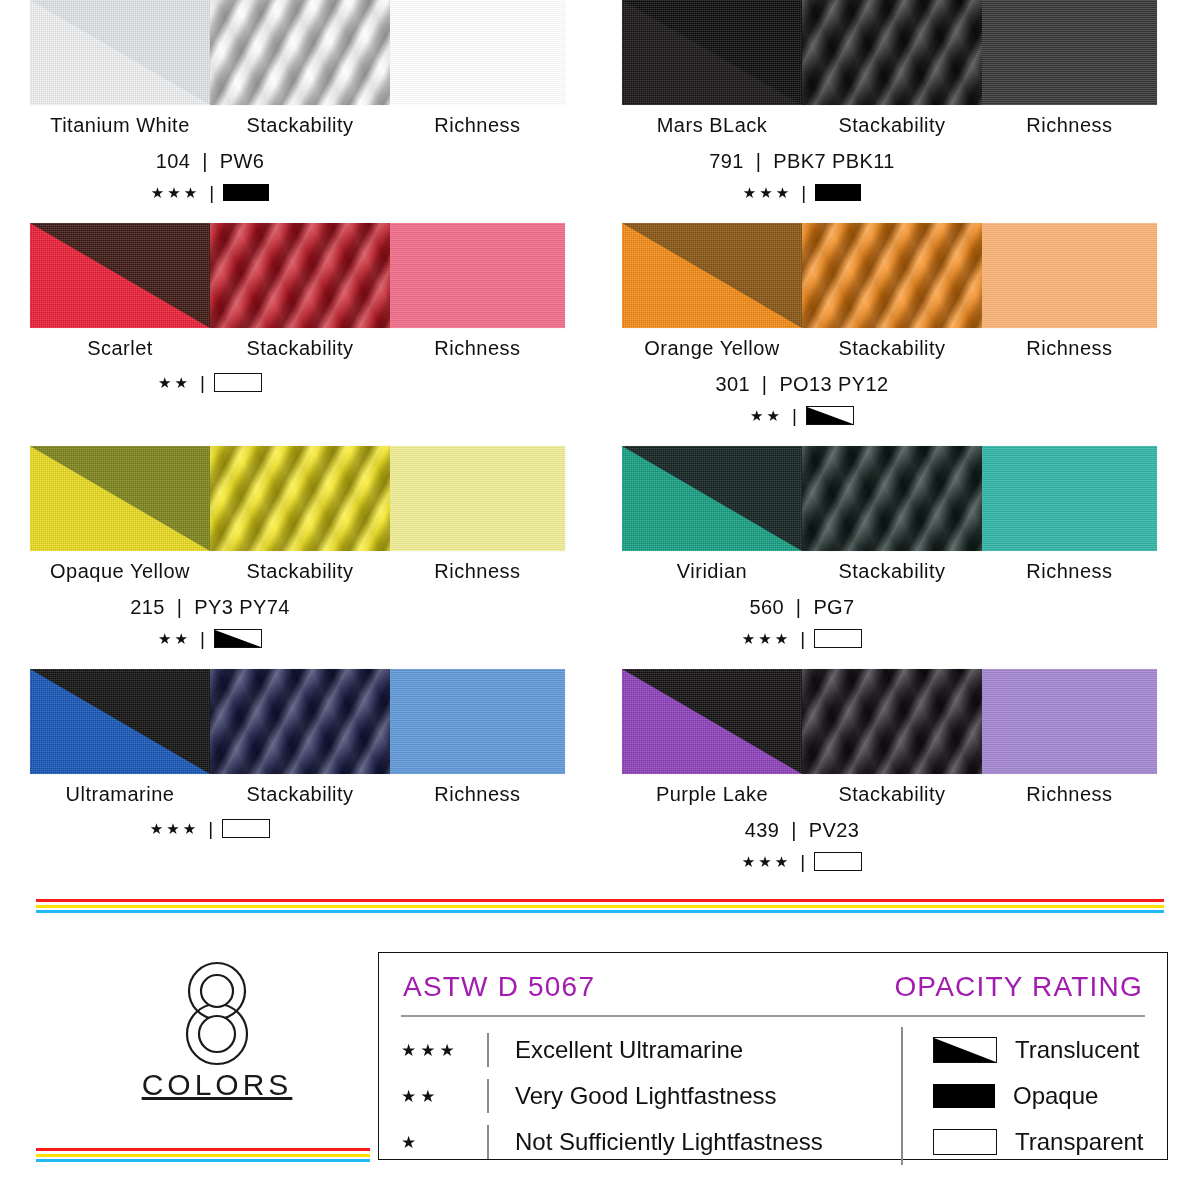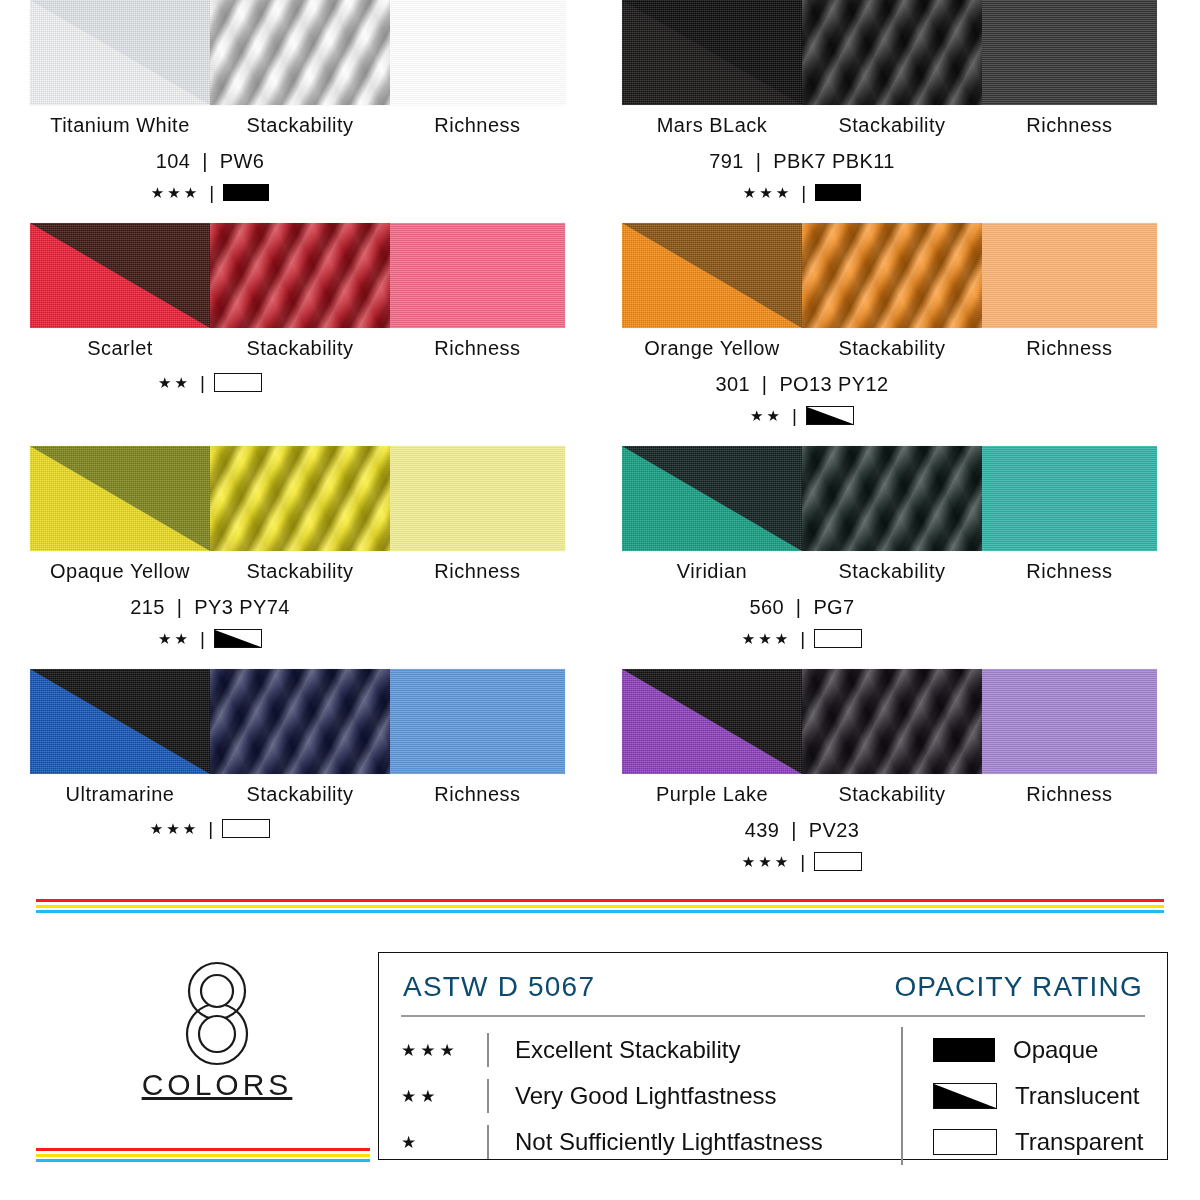"ASTW D 5067" .legend-head { color: #0c4a6e -> #a21caf }
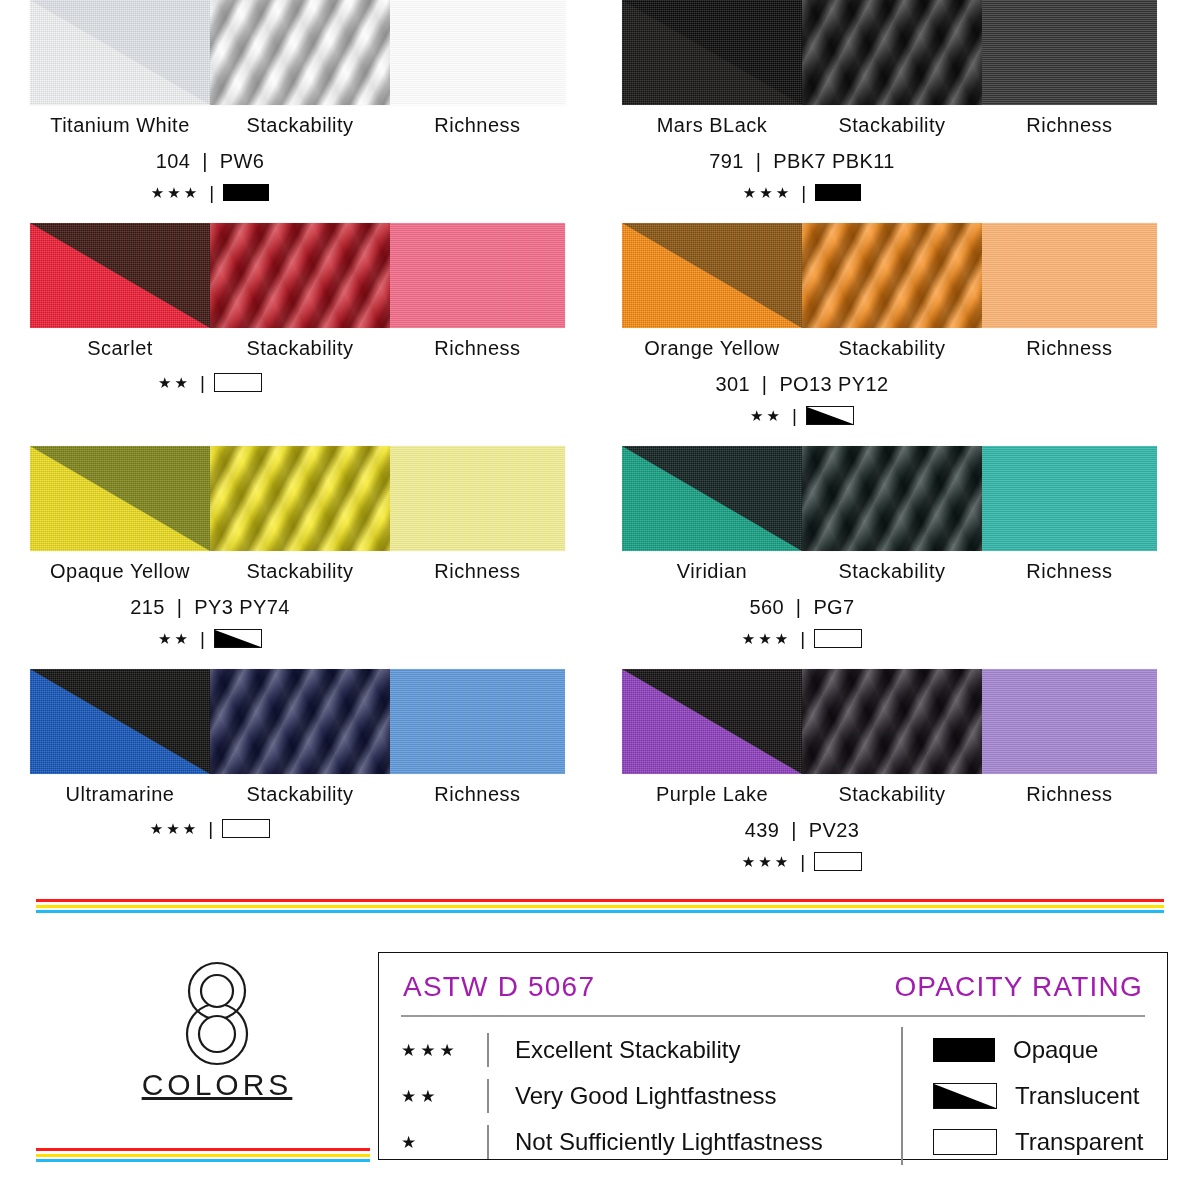"Excellent Stackability" span { text: Stackability -> Ultramarine }
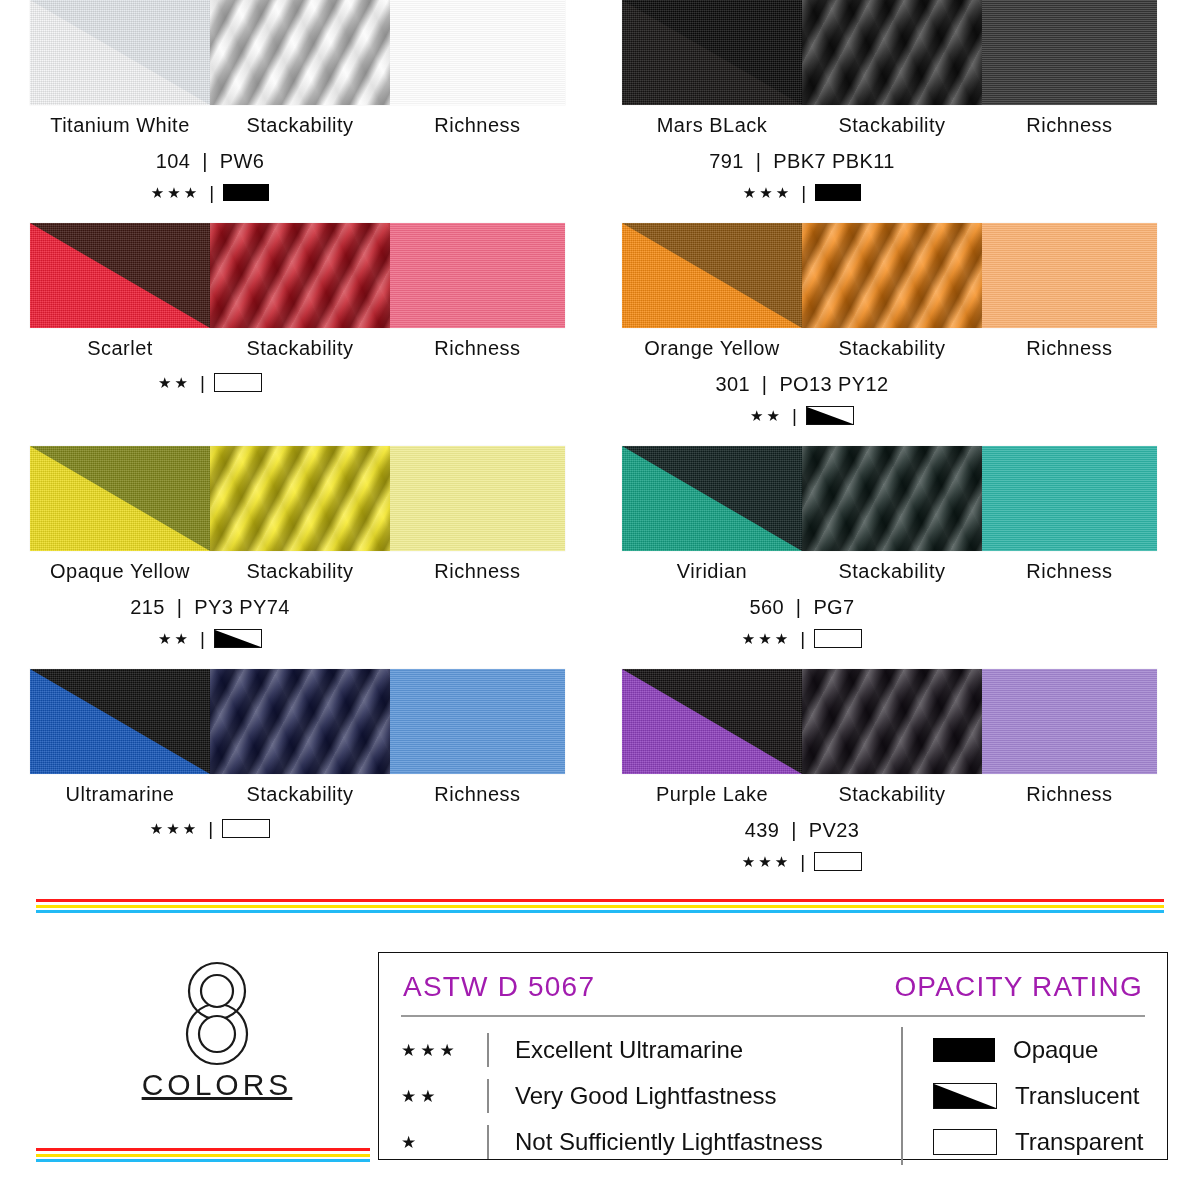"Opaque" div.op-row { order: before "Translucent" -> after "Translucent" }
